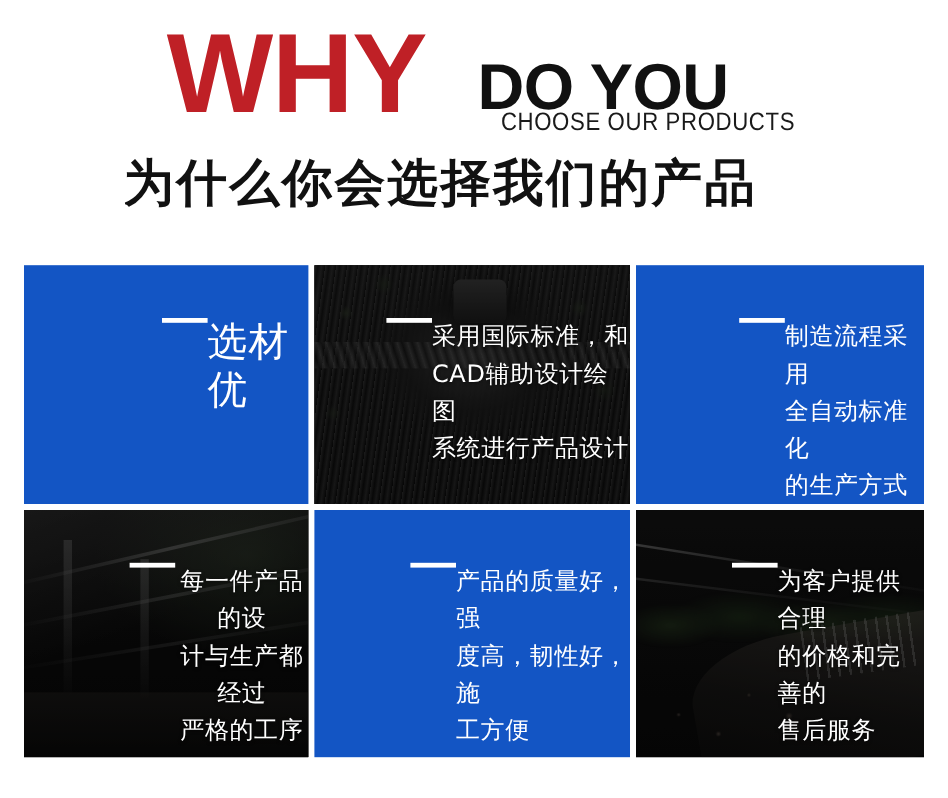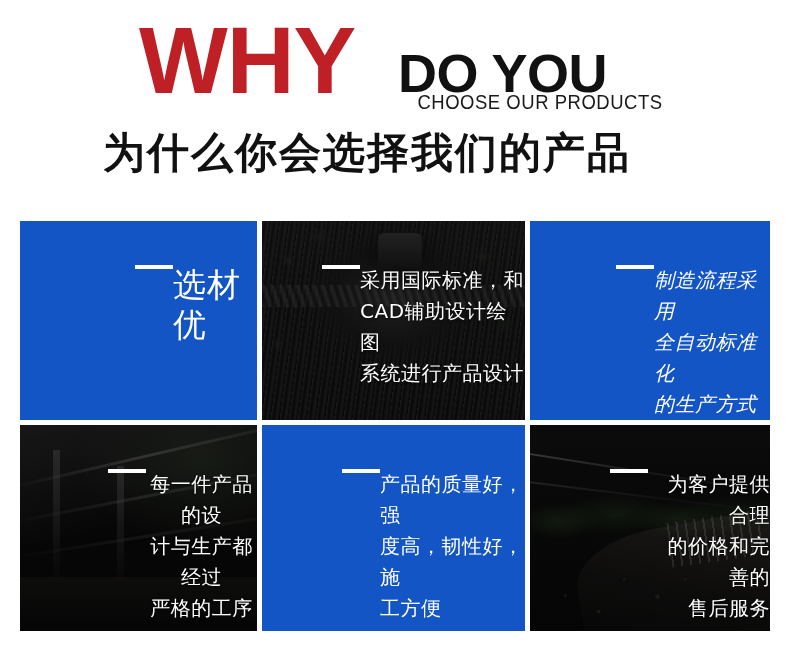"制造流程采用" .cell.c3 .cell-content { font-style: italic -> none }
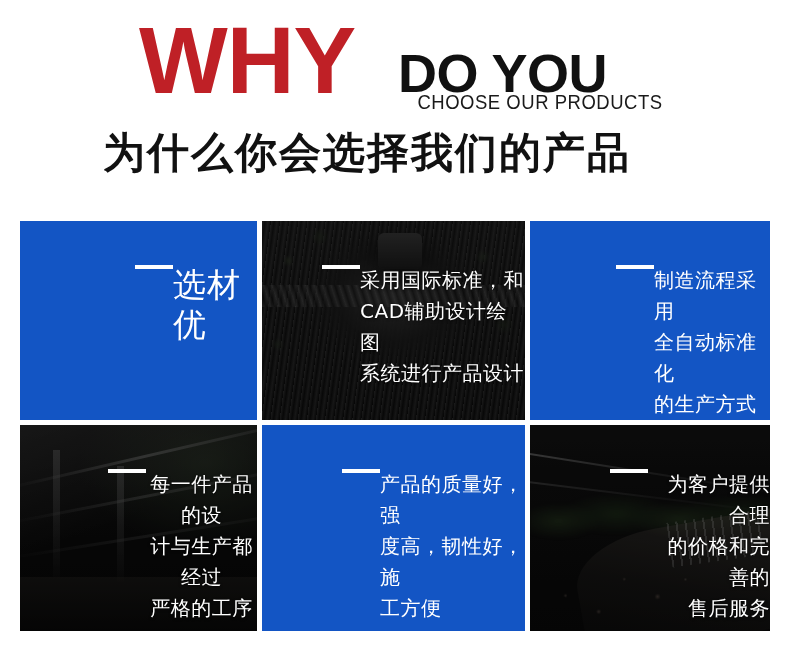"为客户提供合理" .cell.c6 .cell-content { text-align: right -> none }
